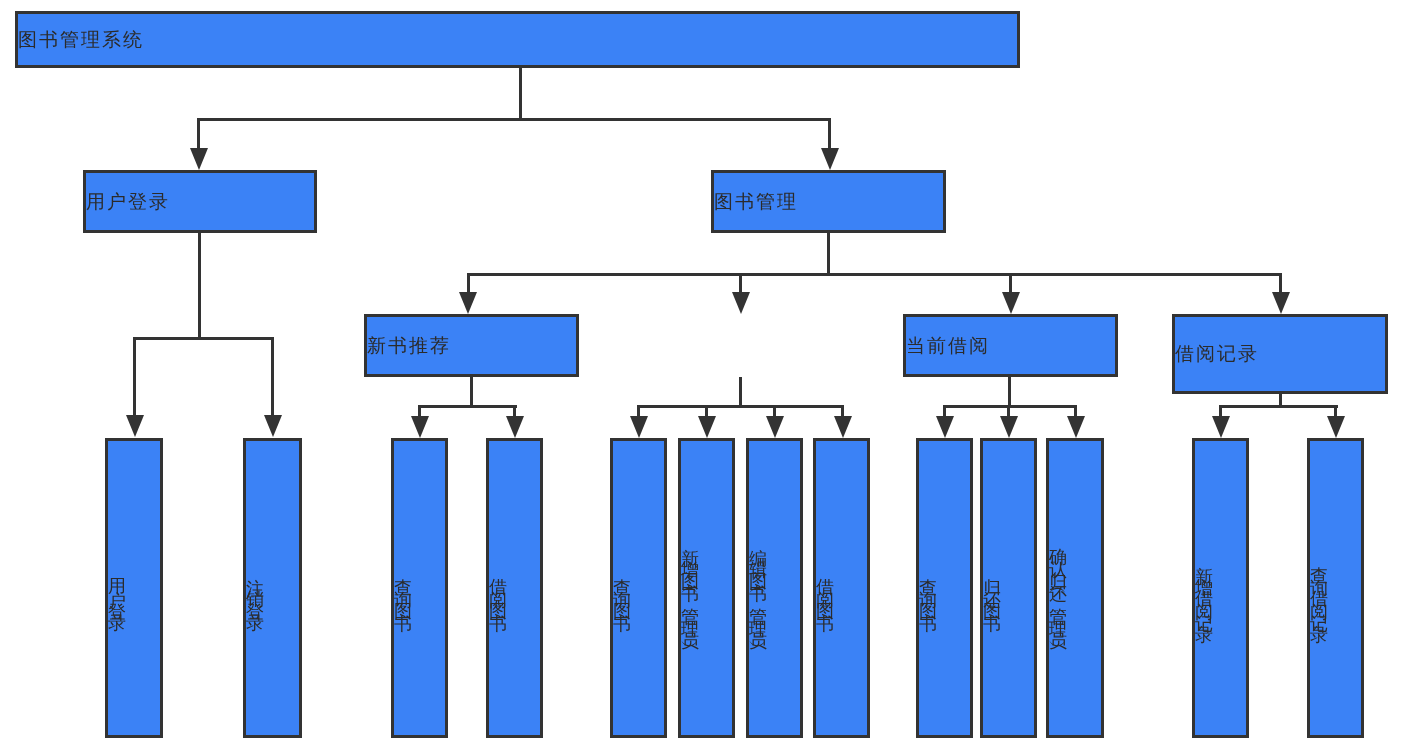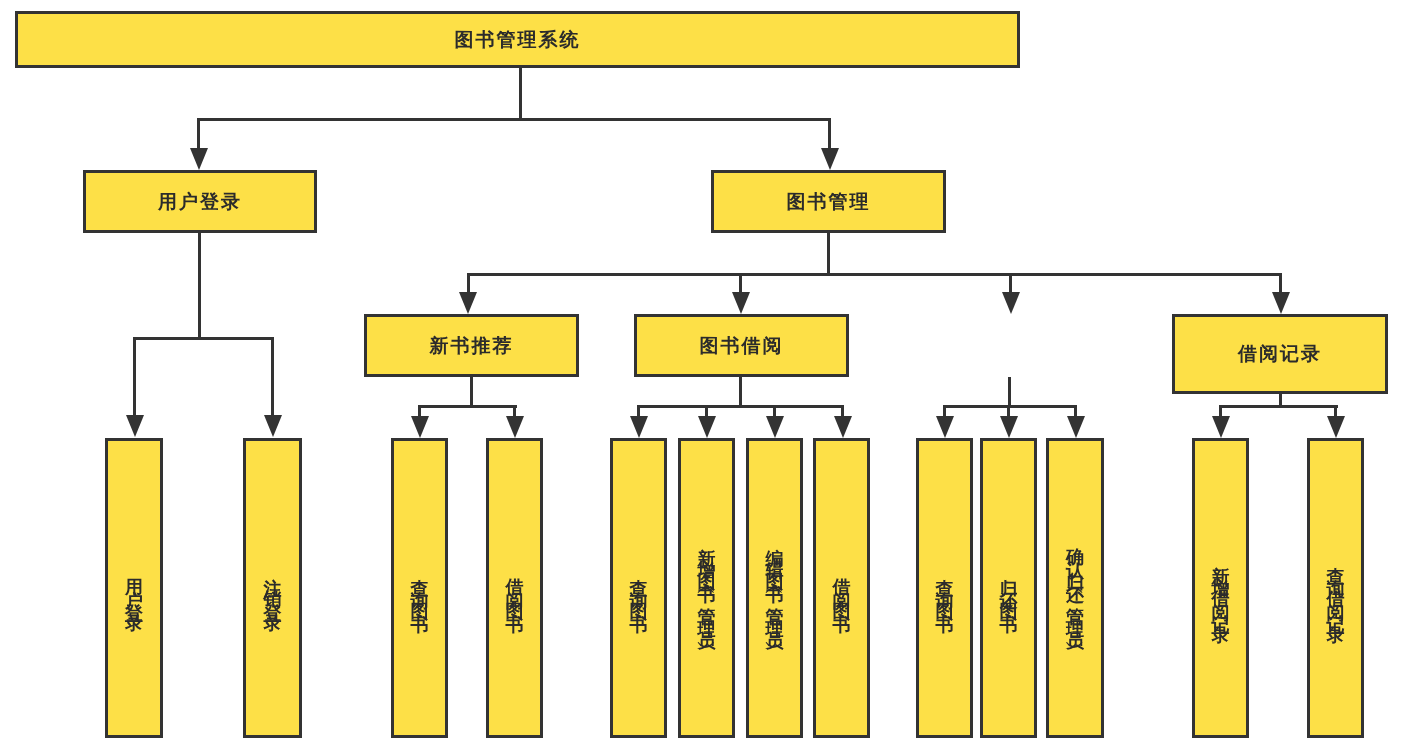"图书管理系统" .bx { background: #fde047 -> #3b82f6; font-weight: bold -> none; justify-content: center -> flex-start }
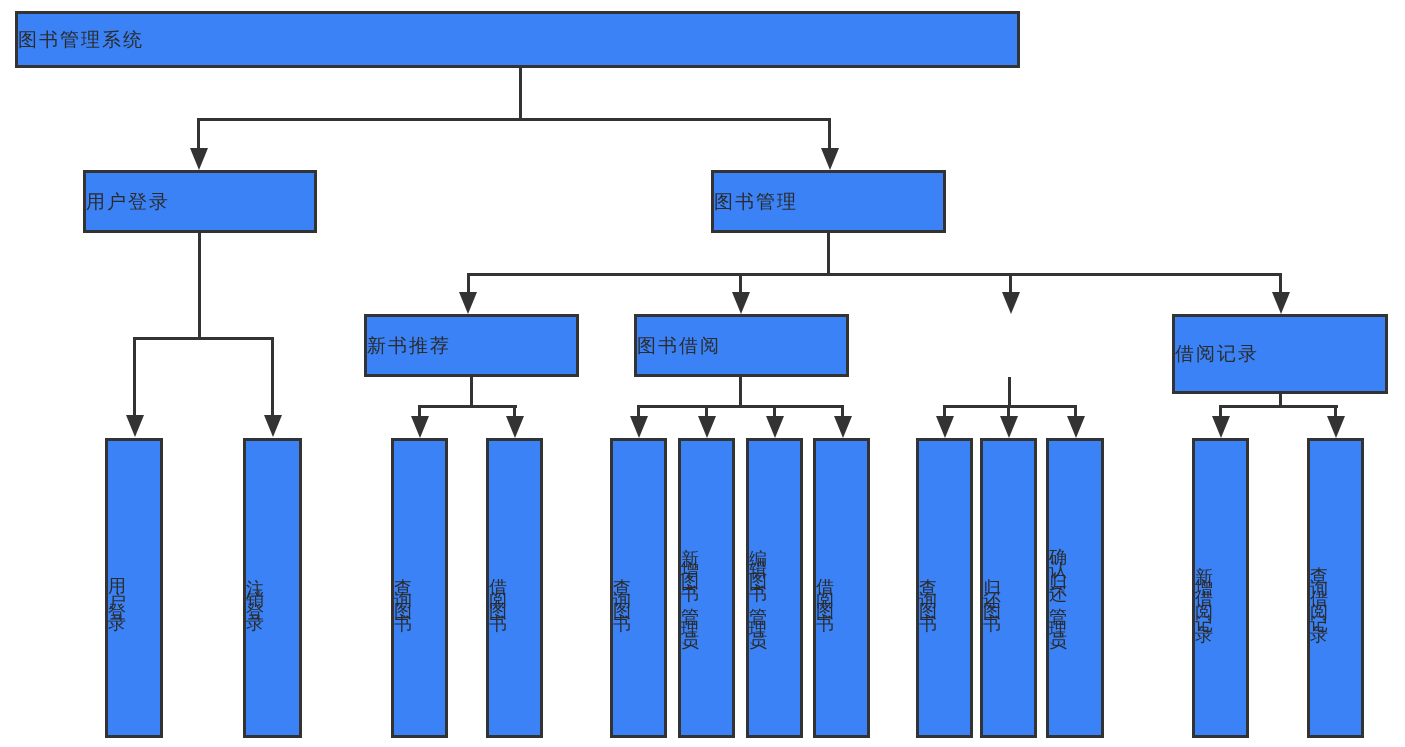"图书借阅" div.bx { html: <div> <span>图书借阅</span> </div> -> none }
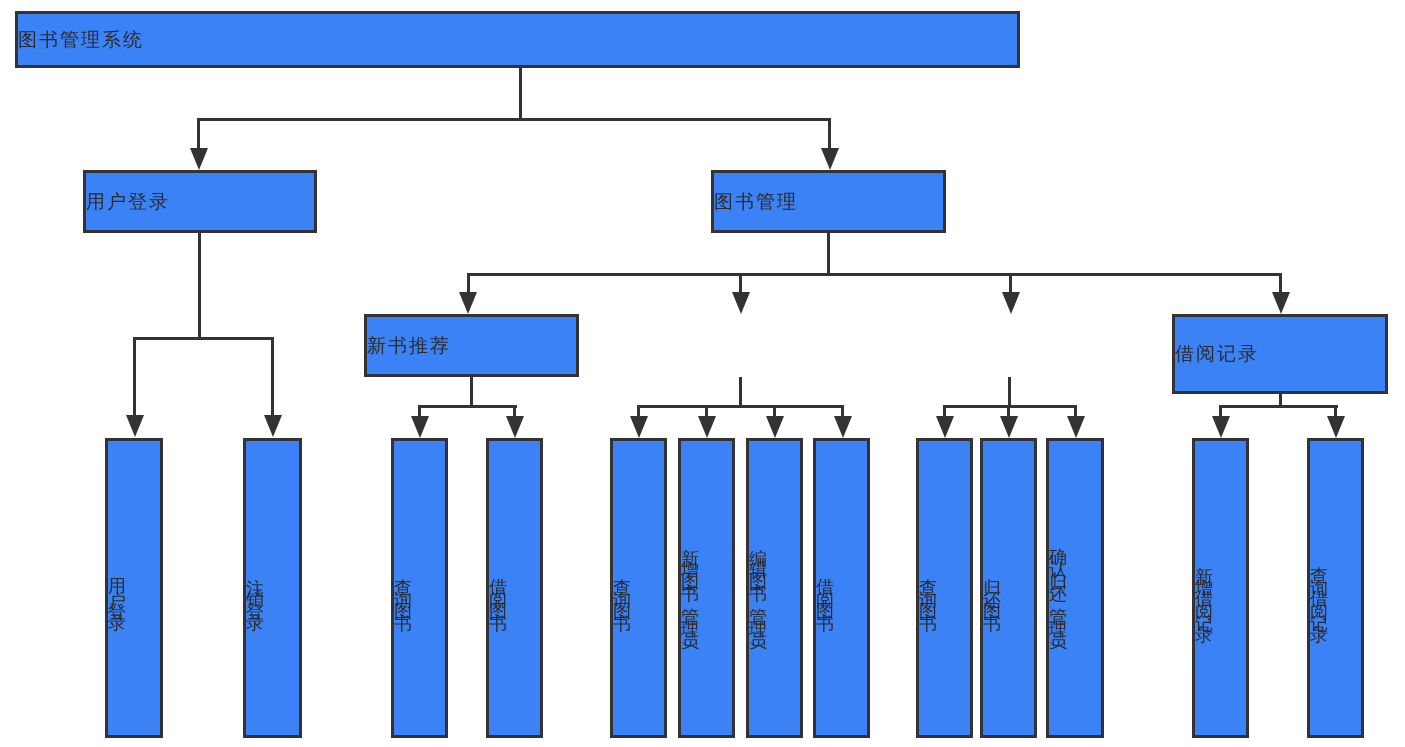"当前借阅" div.bx { html: none -> <div> <span>当前借阅</span> </div> }
